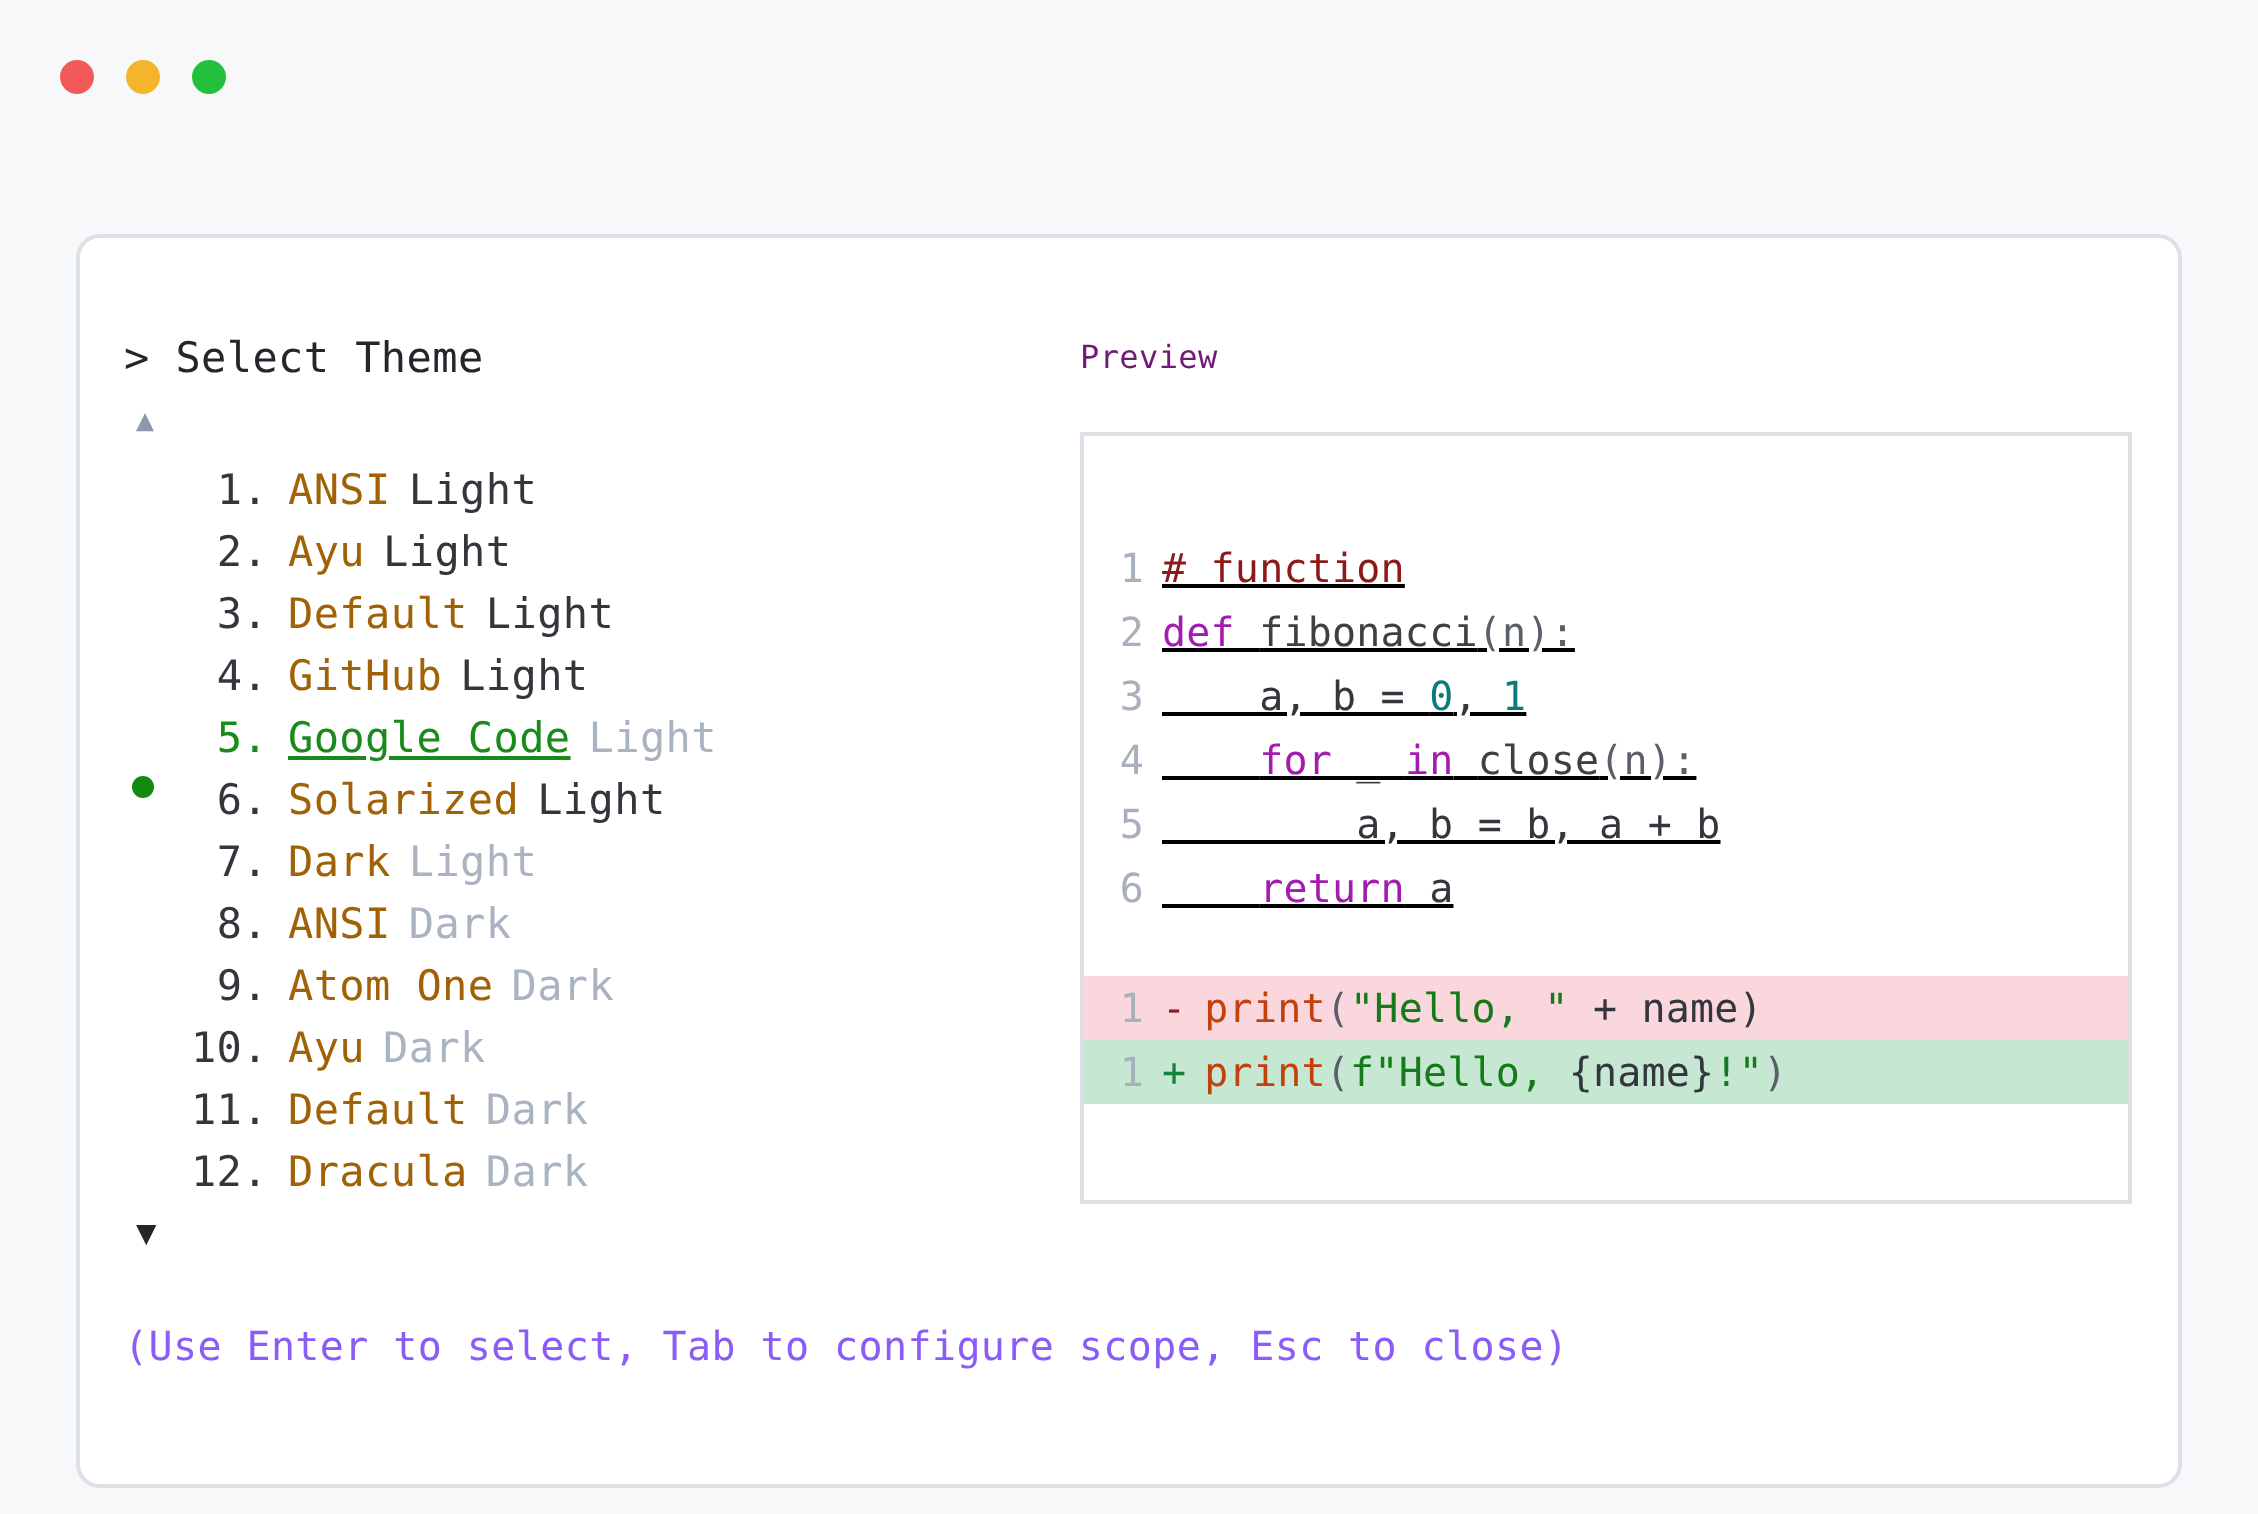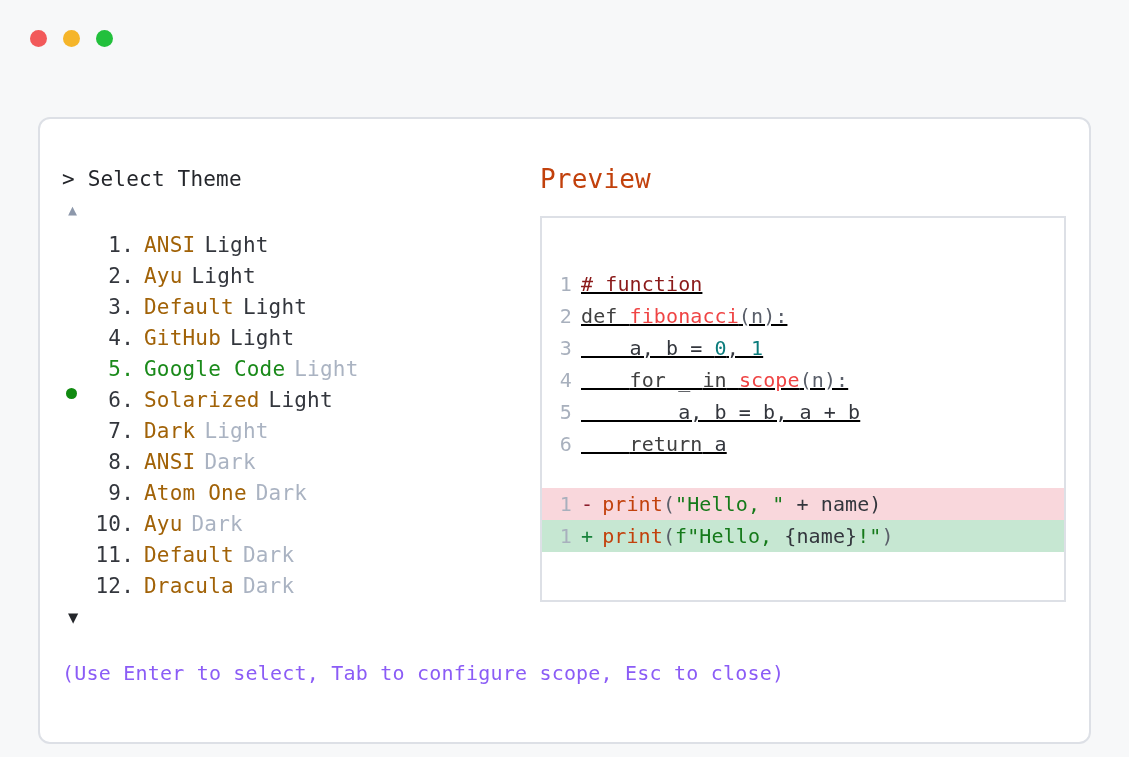"Preview" .preview-label { color: #c2410c -> #701a75; font-size: 26px -> 16px }
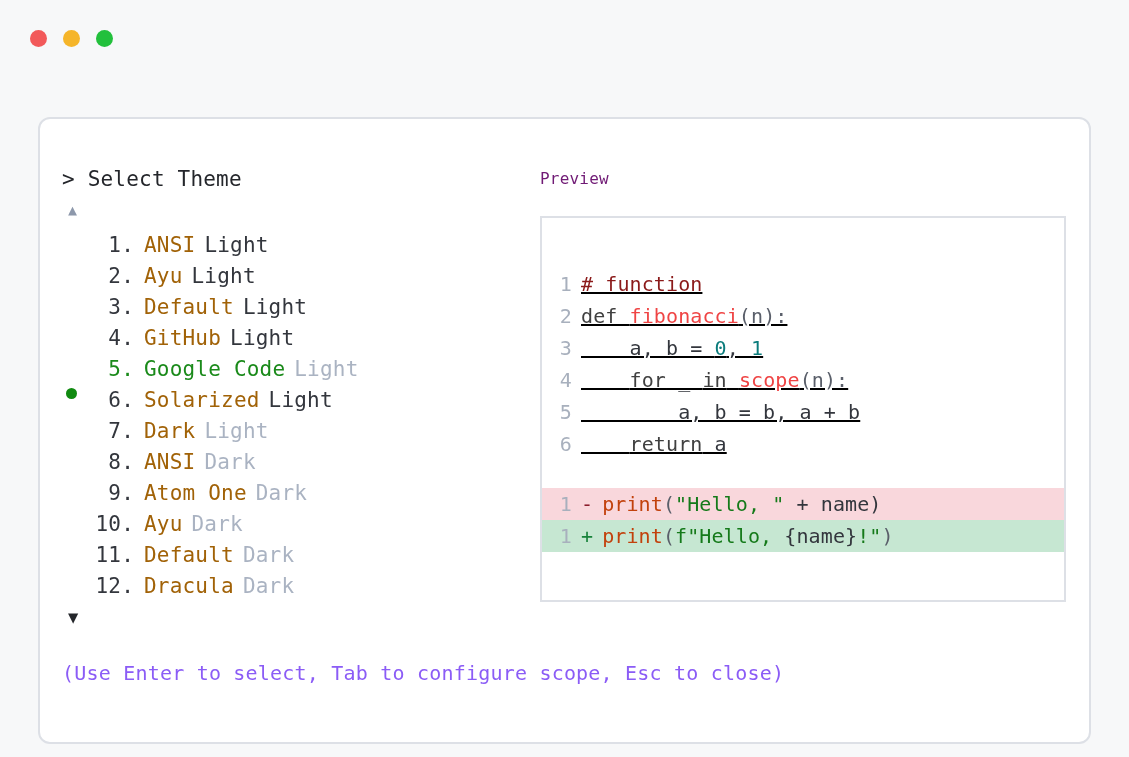"def" .tok-keyword { color: #404040 -> #a21caf }
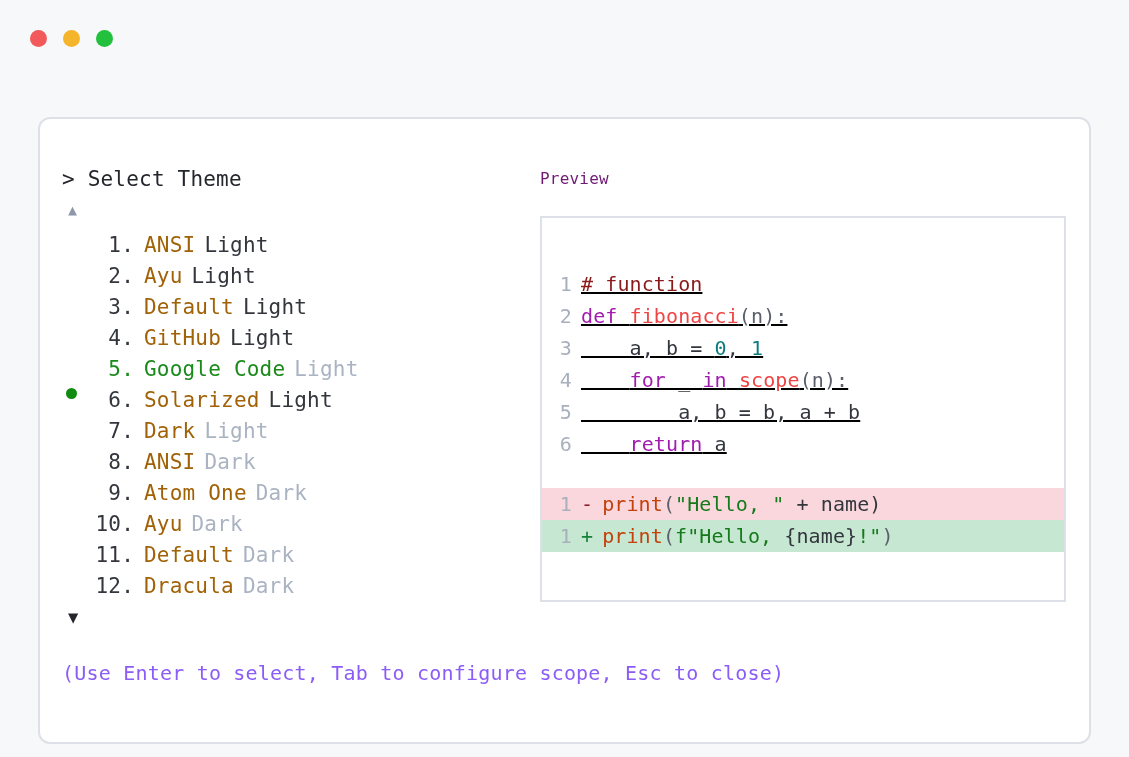"fibonacci" .tok-func { color: #ef4444 -> #404040 }
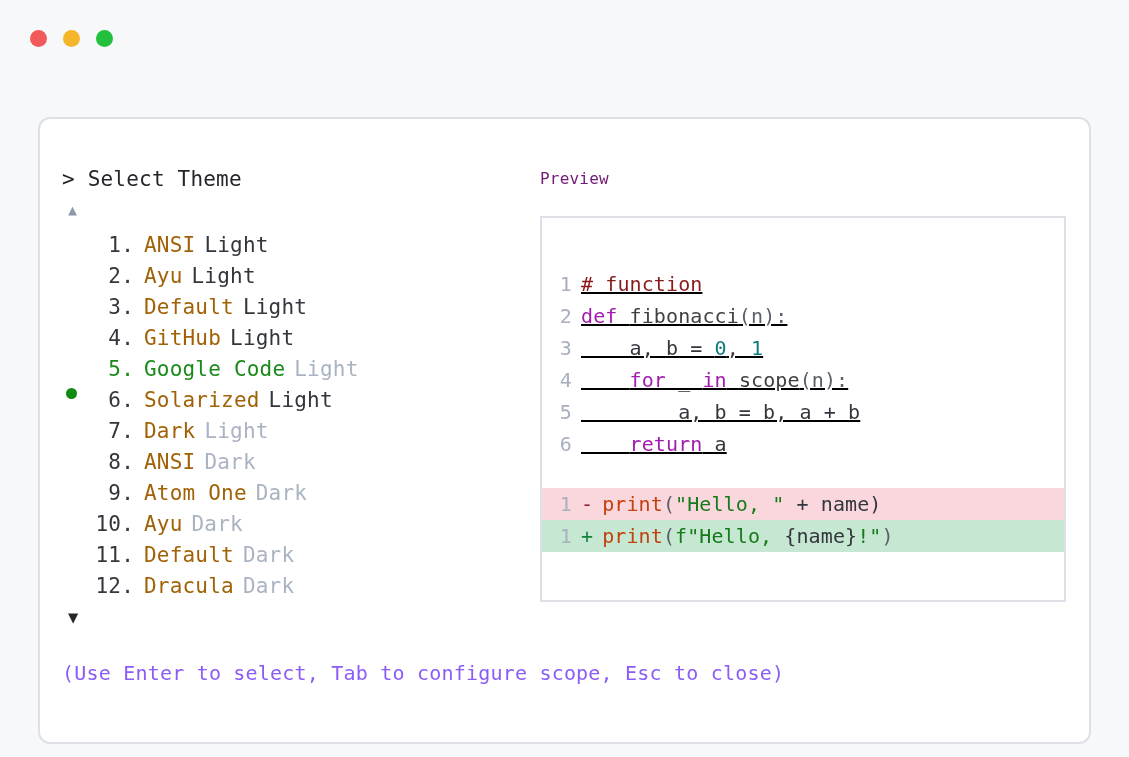"Google Code" .name-cell.sel { text-decoration: none -> underline }
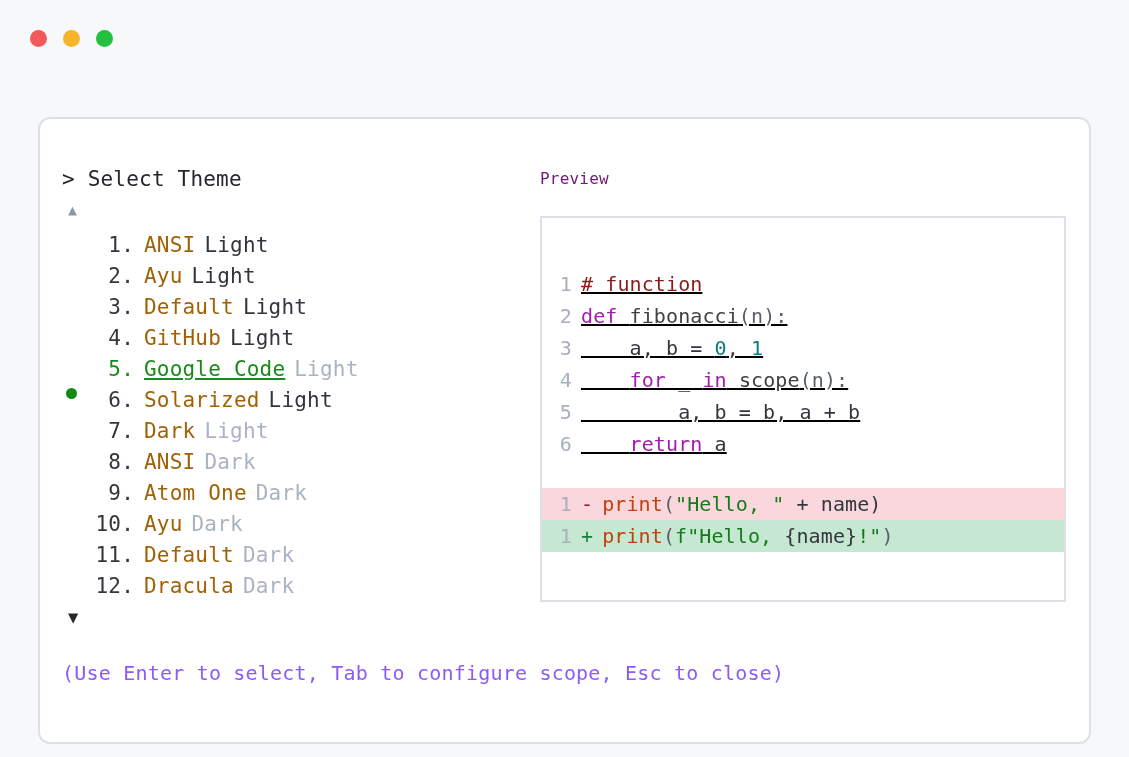"scope" span.tok-func { text: scope -> close }
